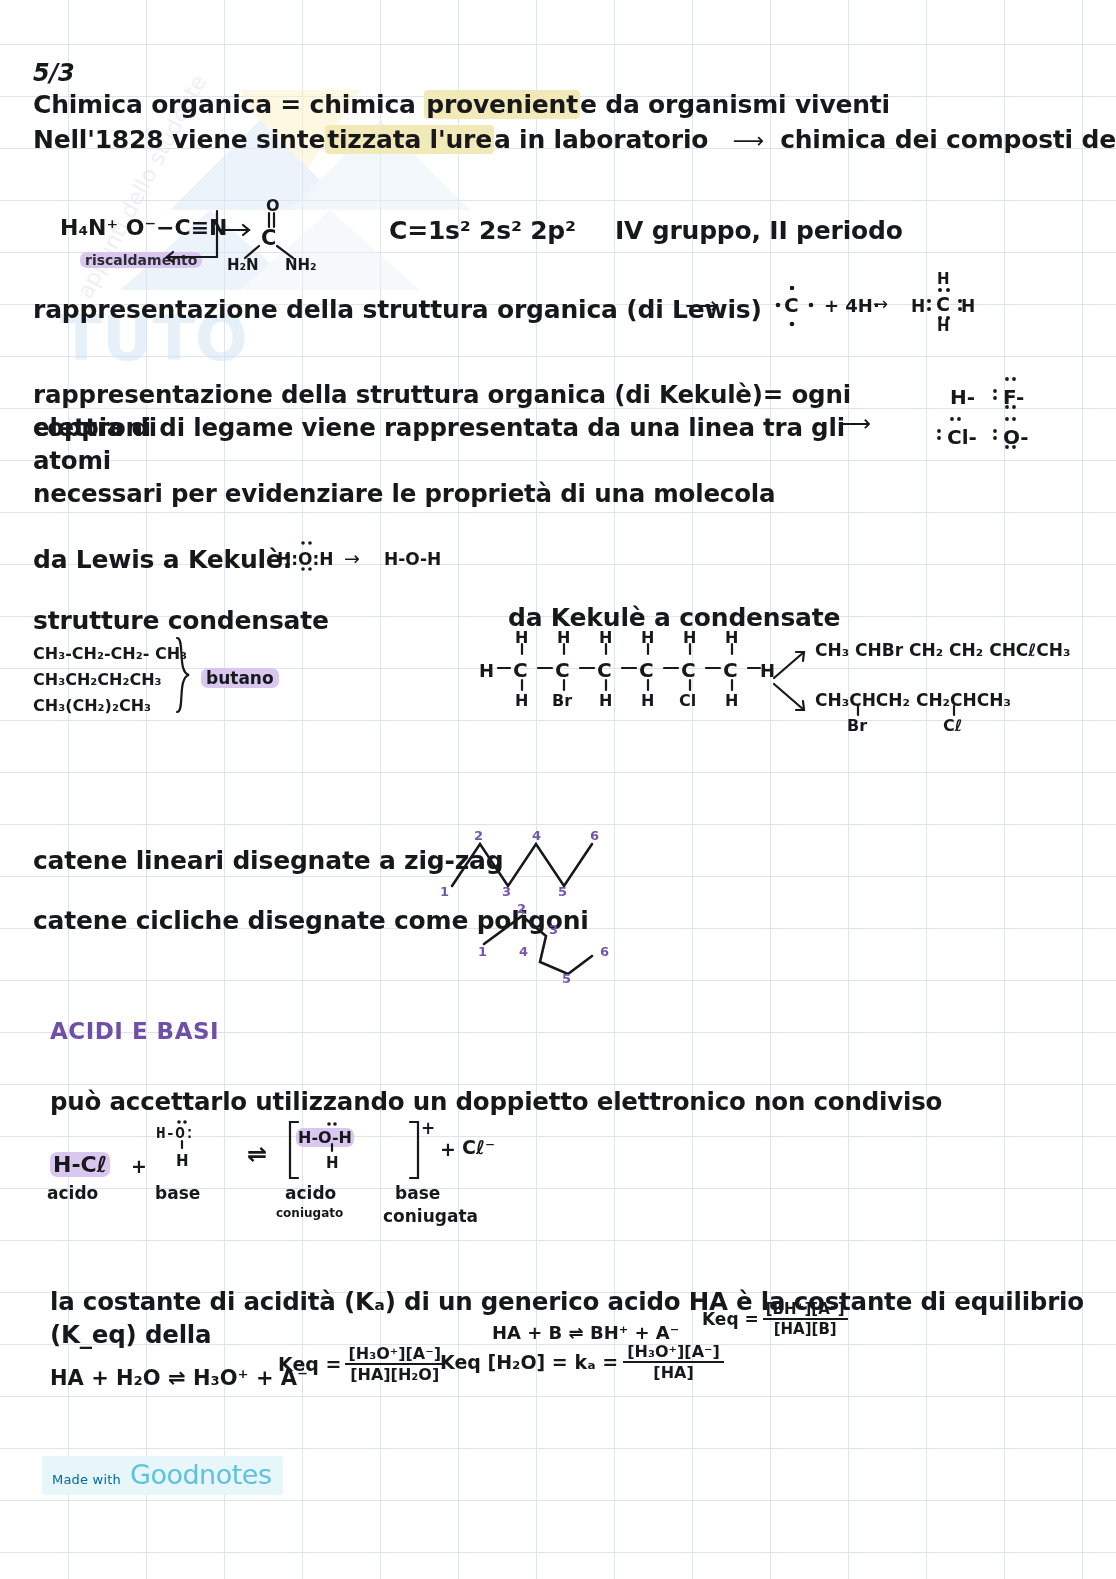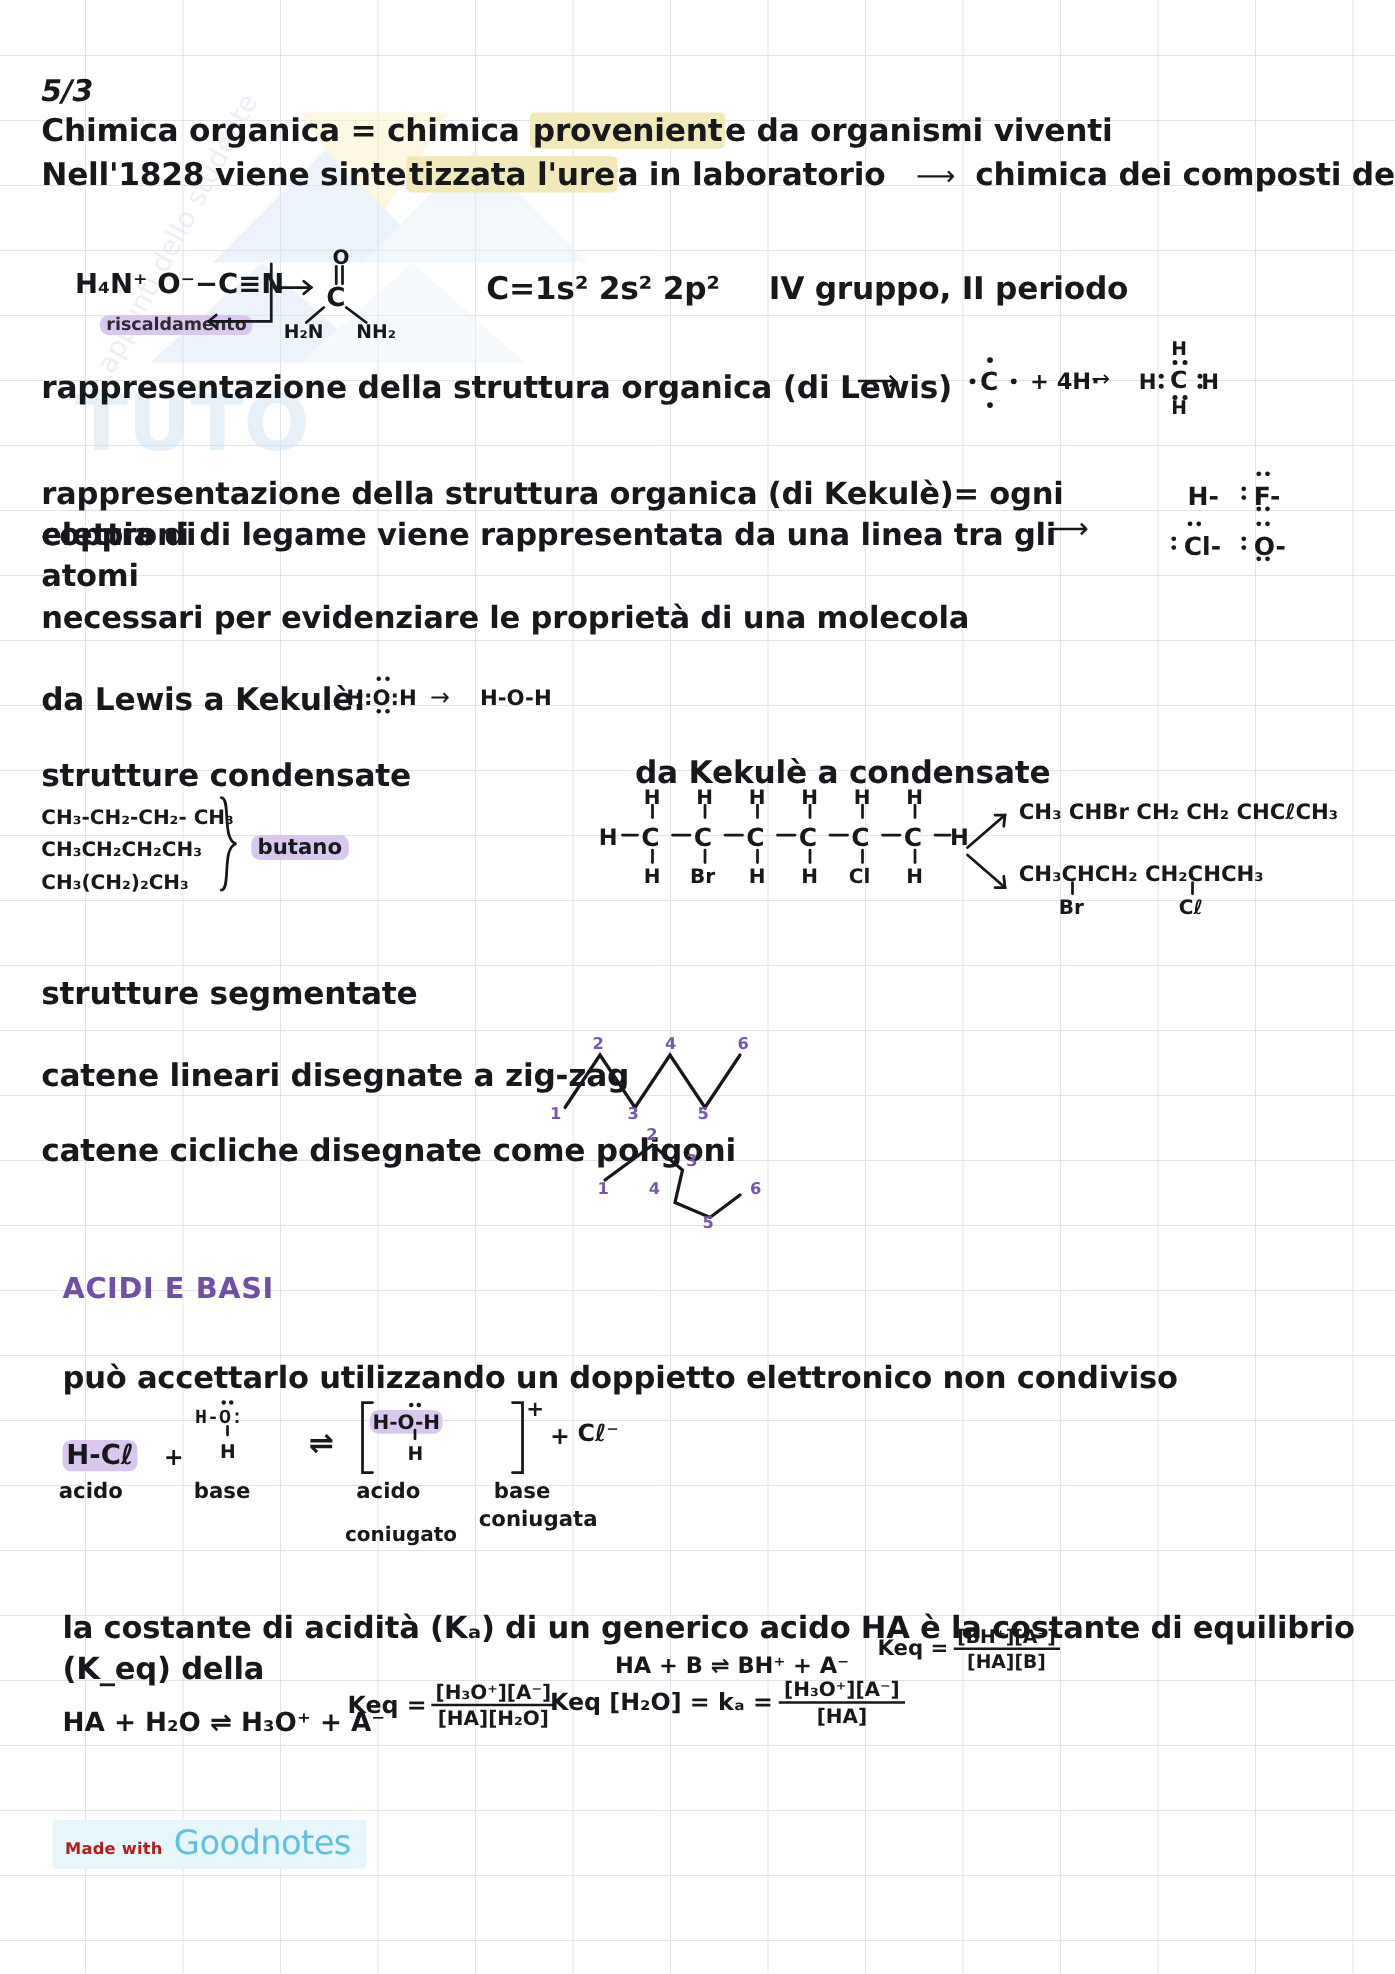"strutture segmentate" div.hw { html: <div>strutture segmentate</div> -> none }
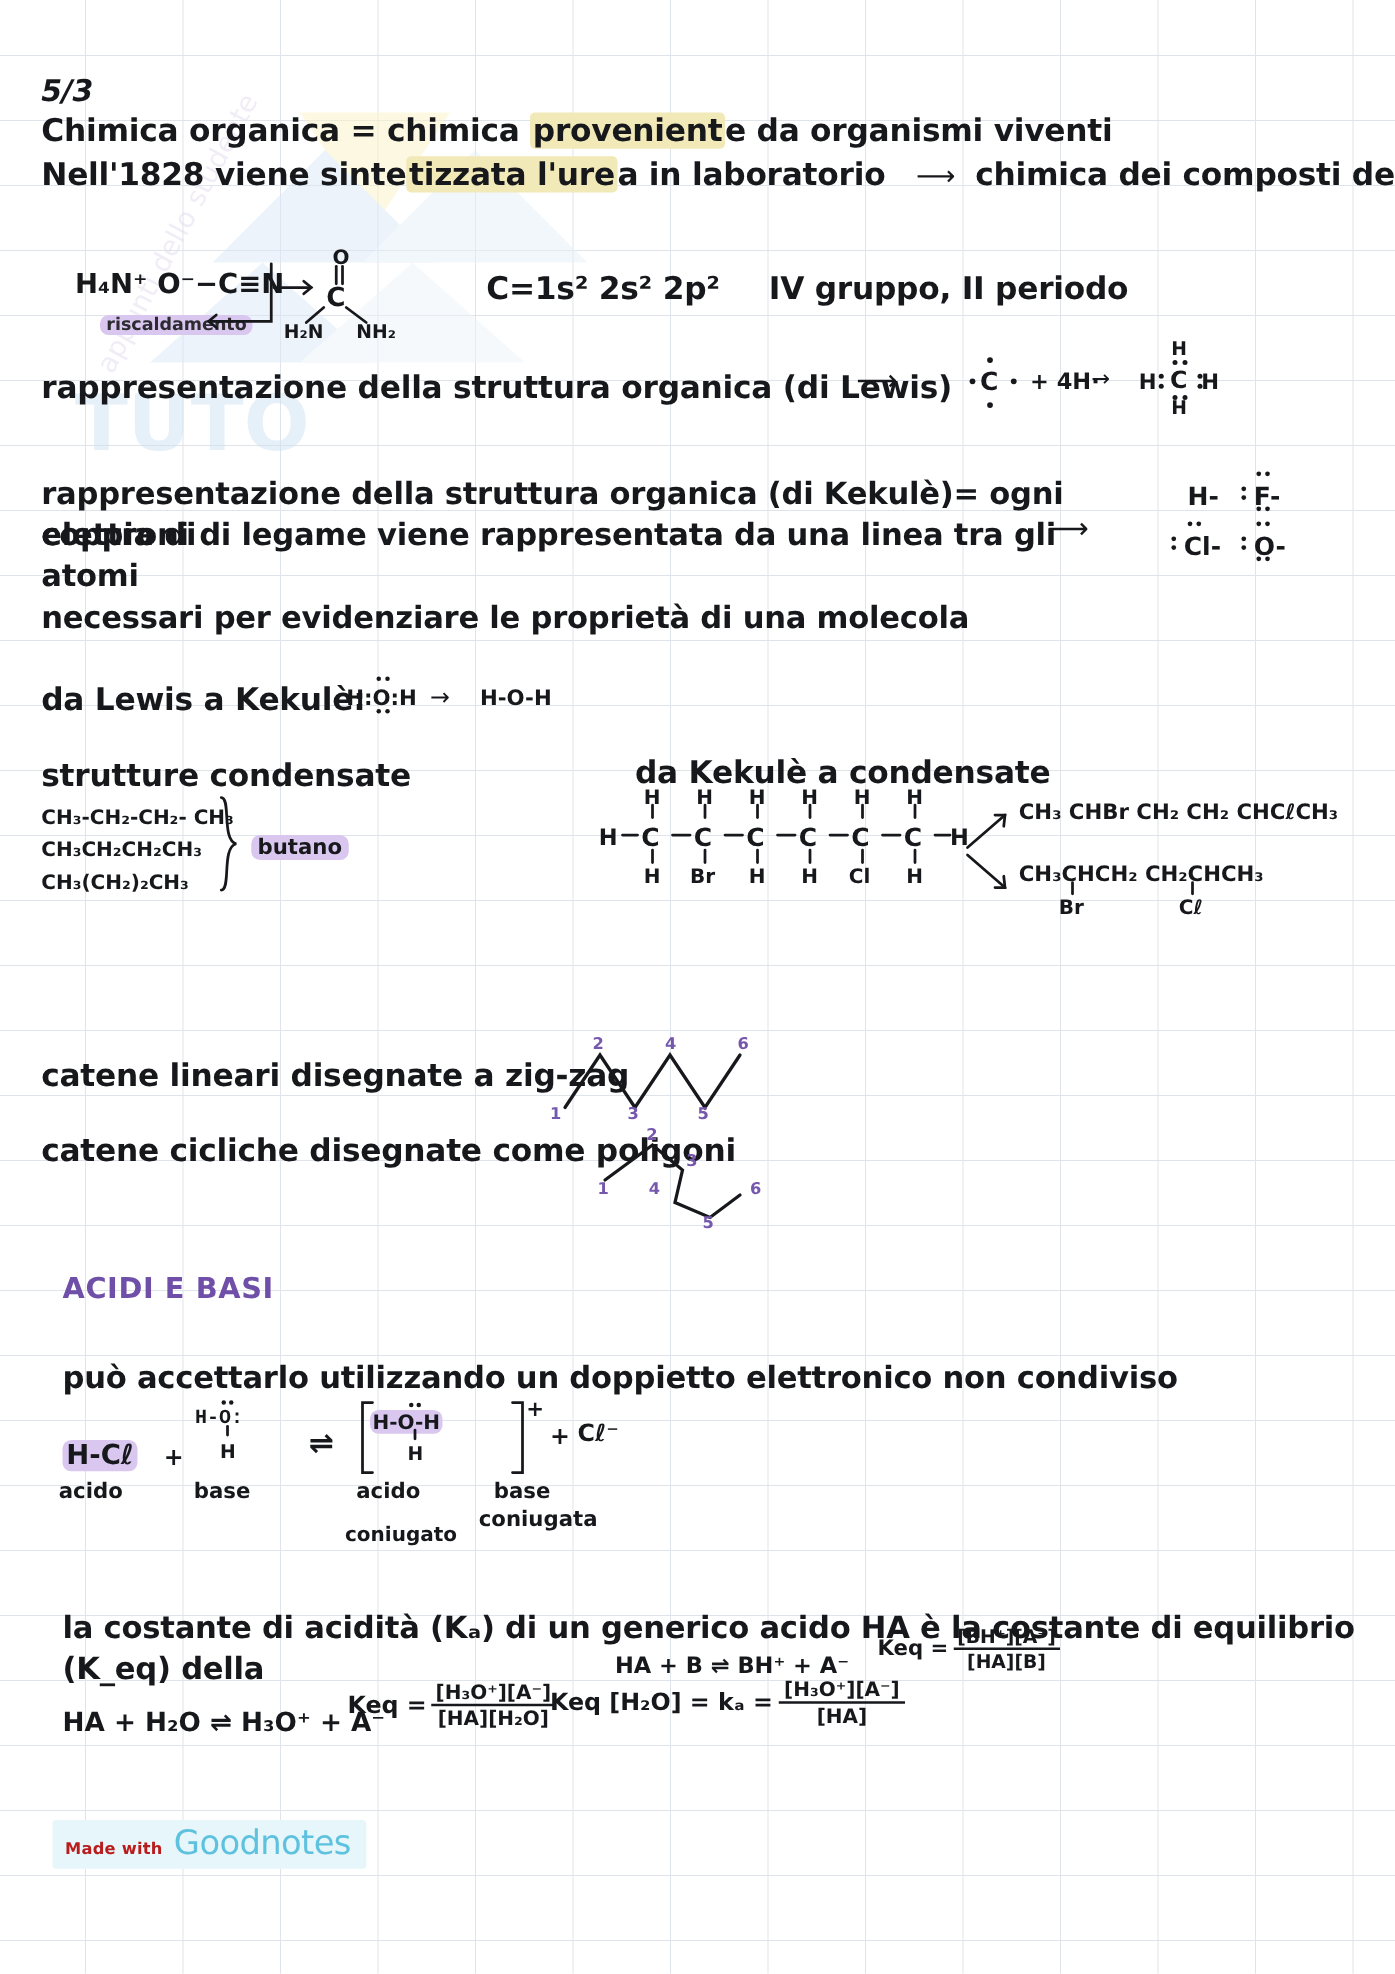"coniugato" div.chem { font-size: 16px -> 12px; margin-top: 12px -> none }
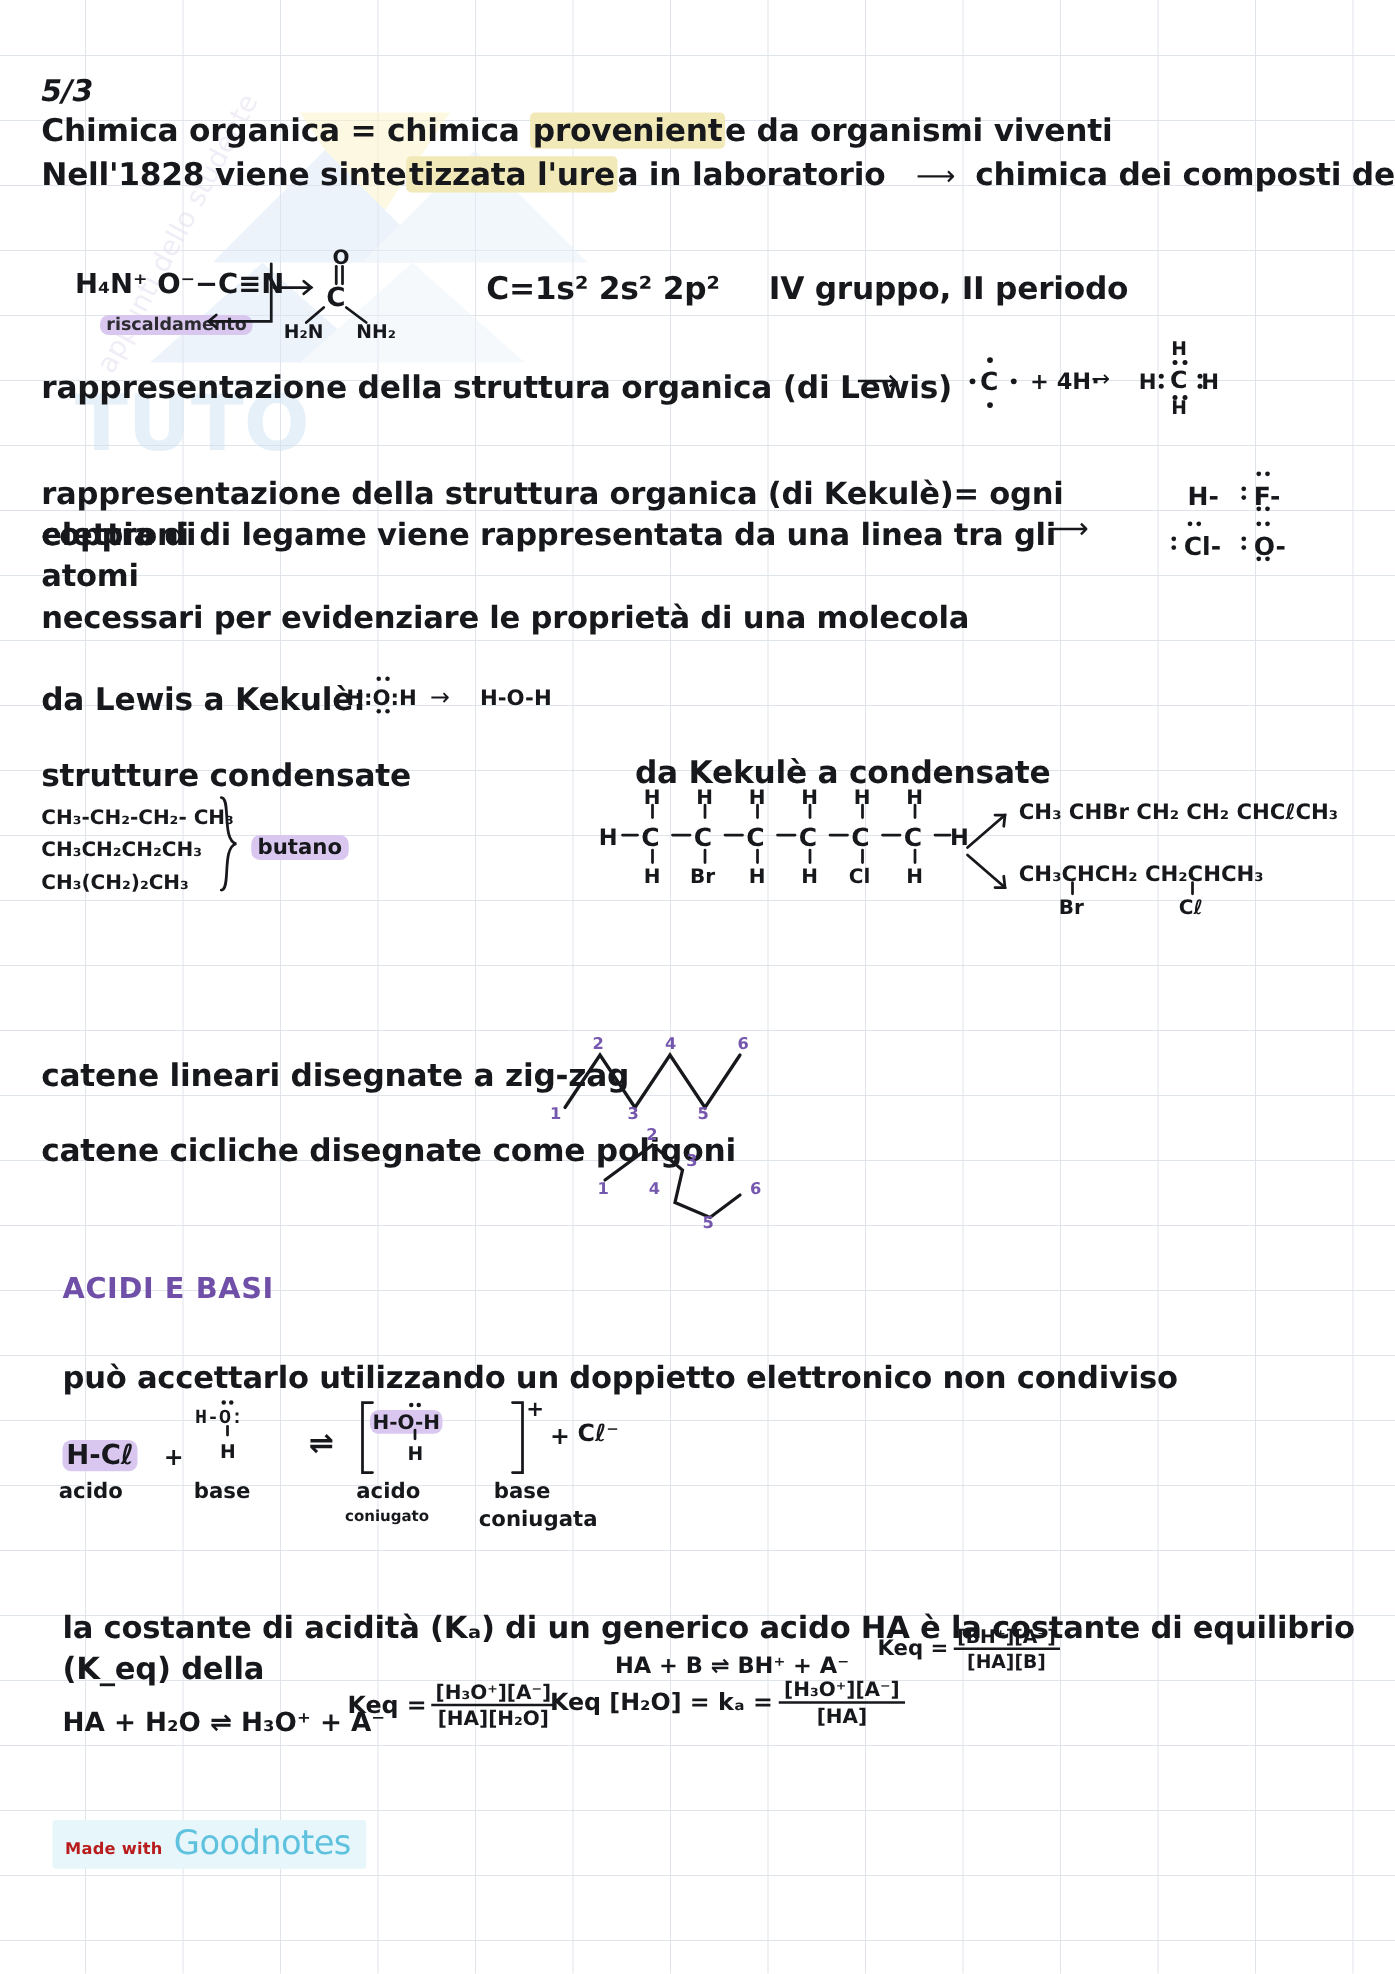"Made with" #gn .mw { color: #b91c1c -> #0369a1; font-weight: 700 -> 400 }
